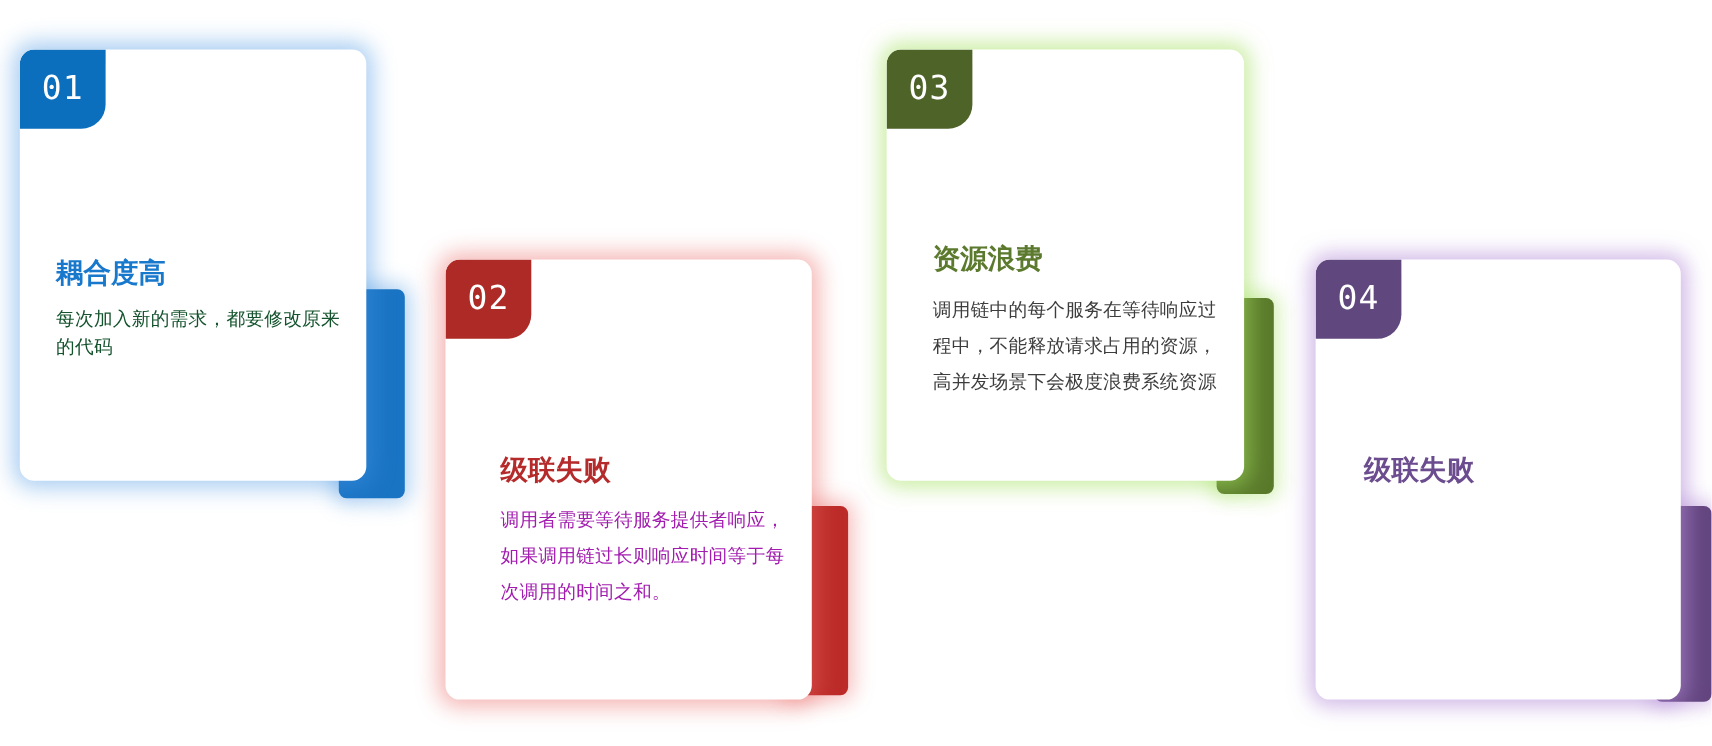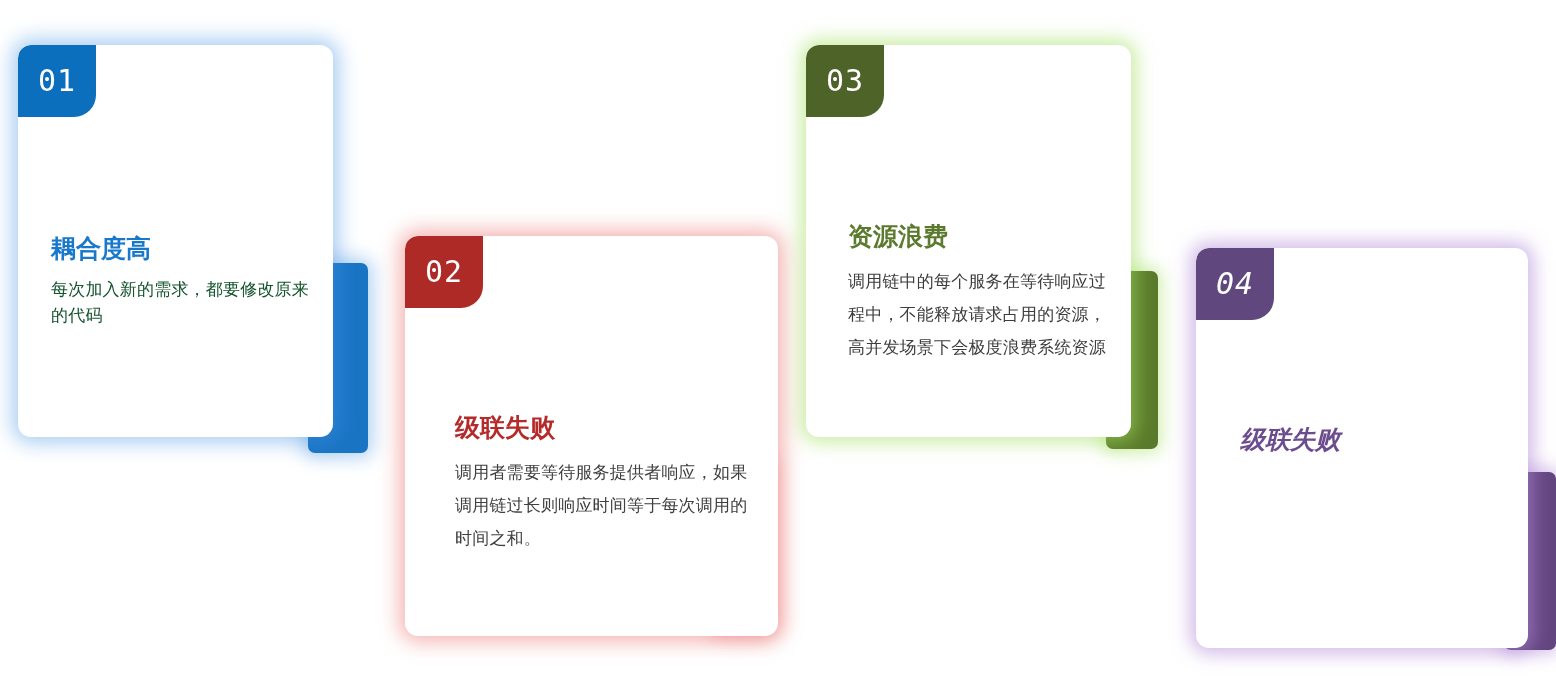"02" #card-2-wrap .card { padding-left: 40px -> none }
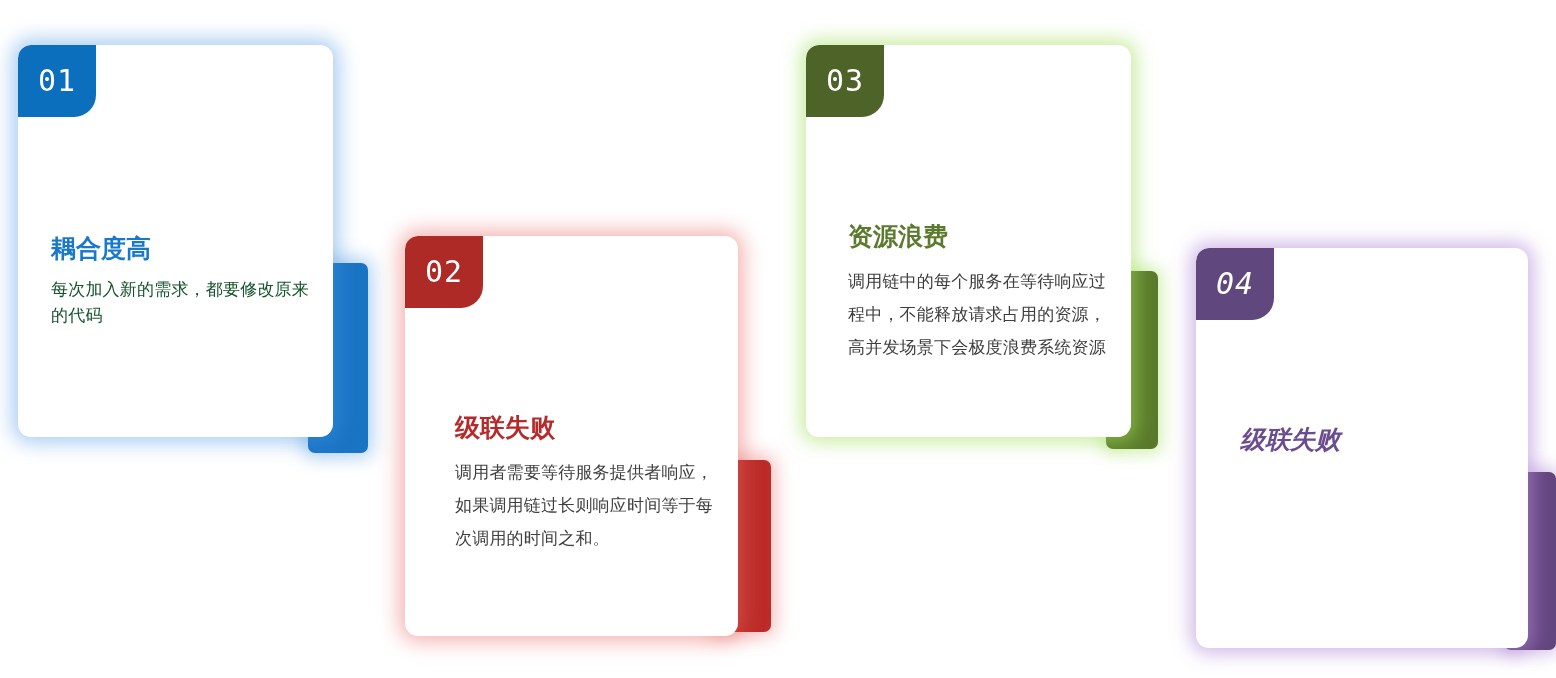"04" #card-4-wrap { font-style: italic -> none; top: 248px -> 236px }
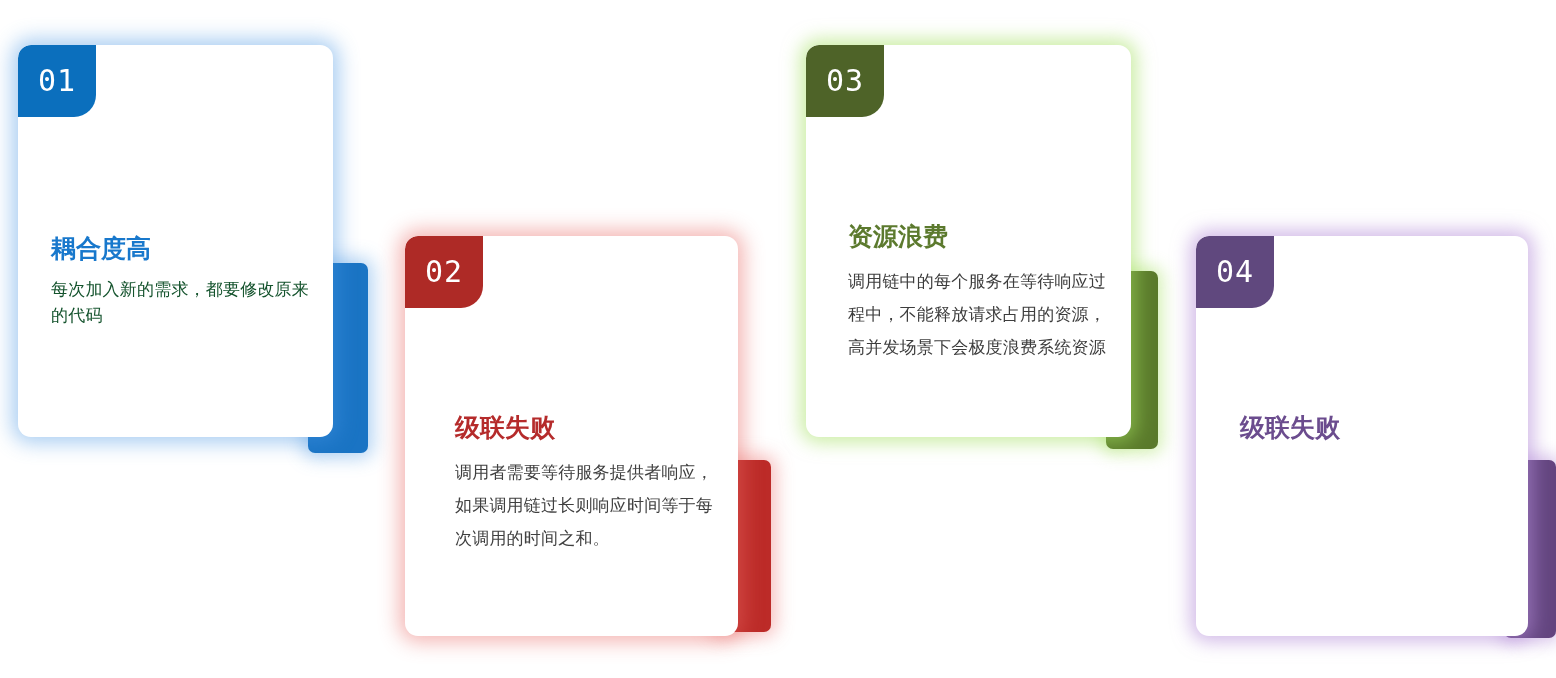"调用者需要等待服务提供者响应，如果调用链过长则响应时间等于每次调用的时间之和。" p.card-text { color: #404040 -> #a21caf }
